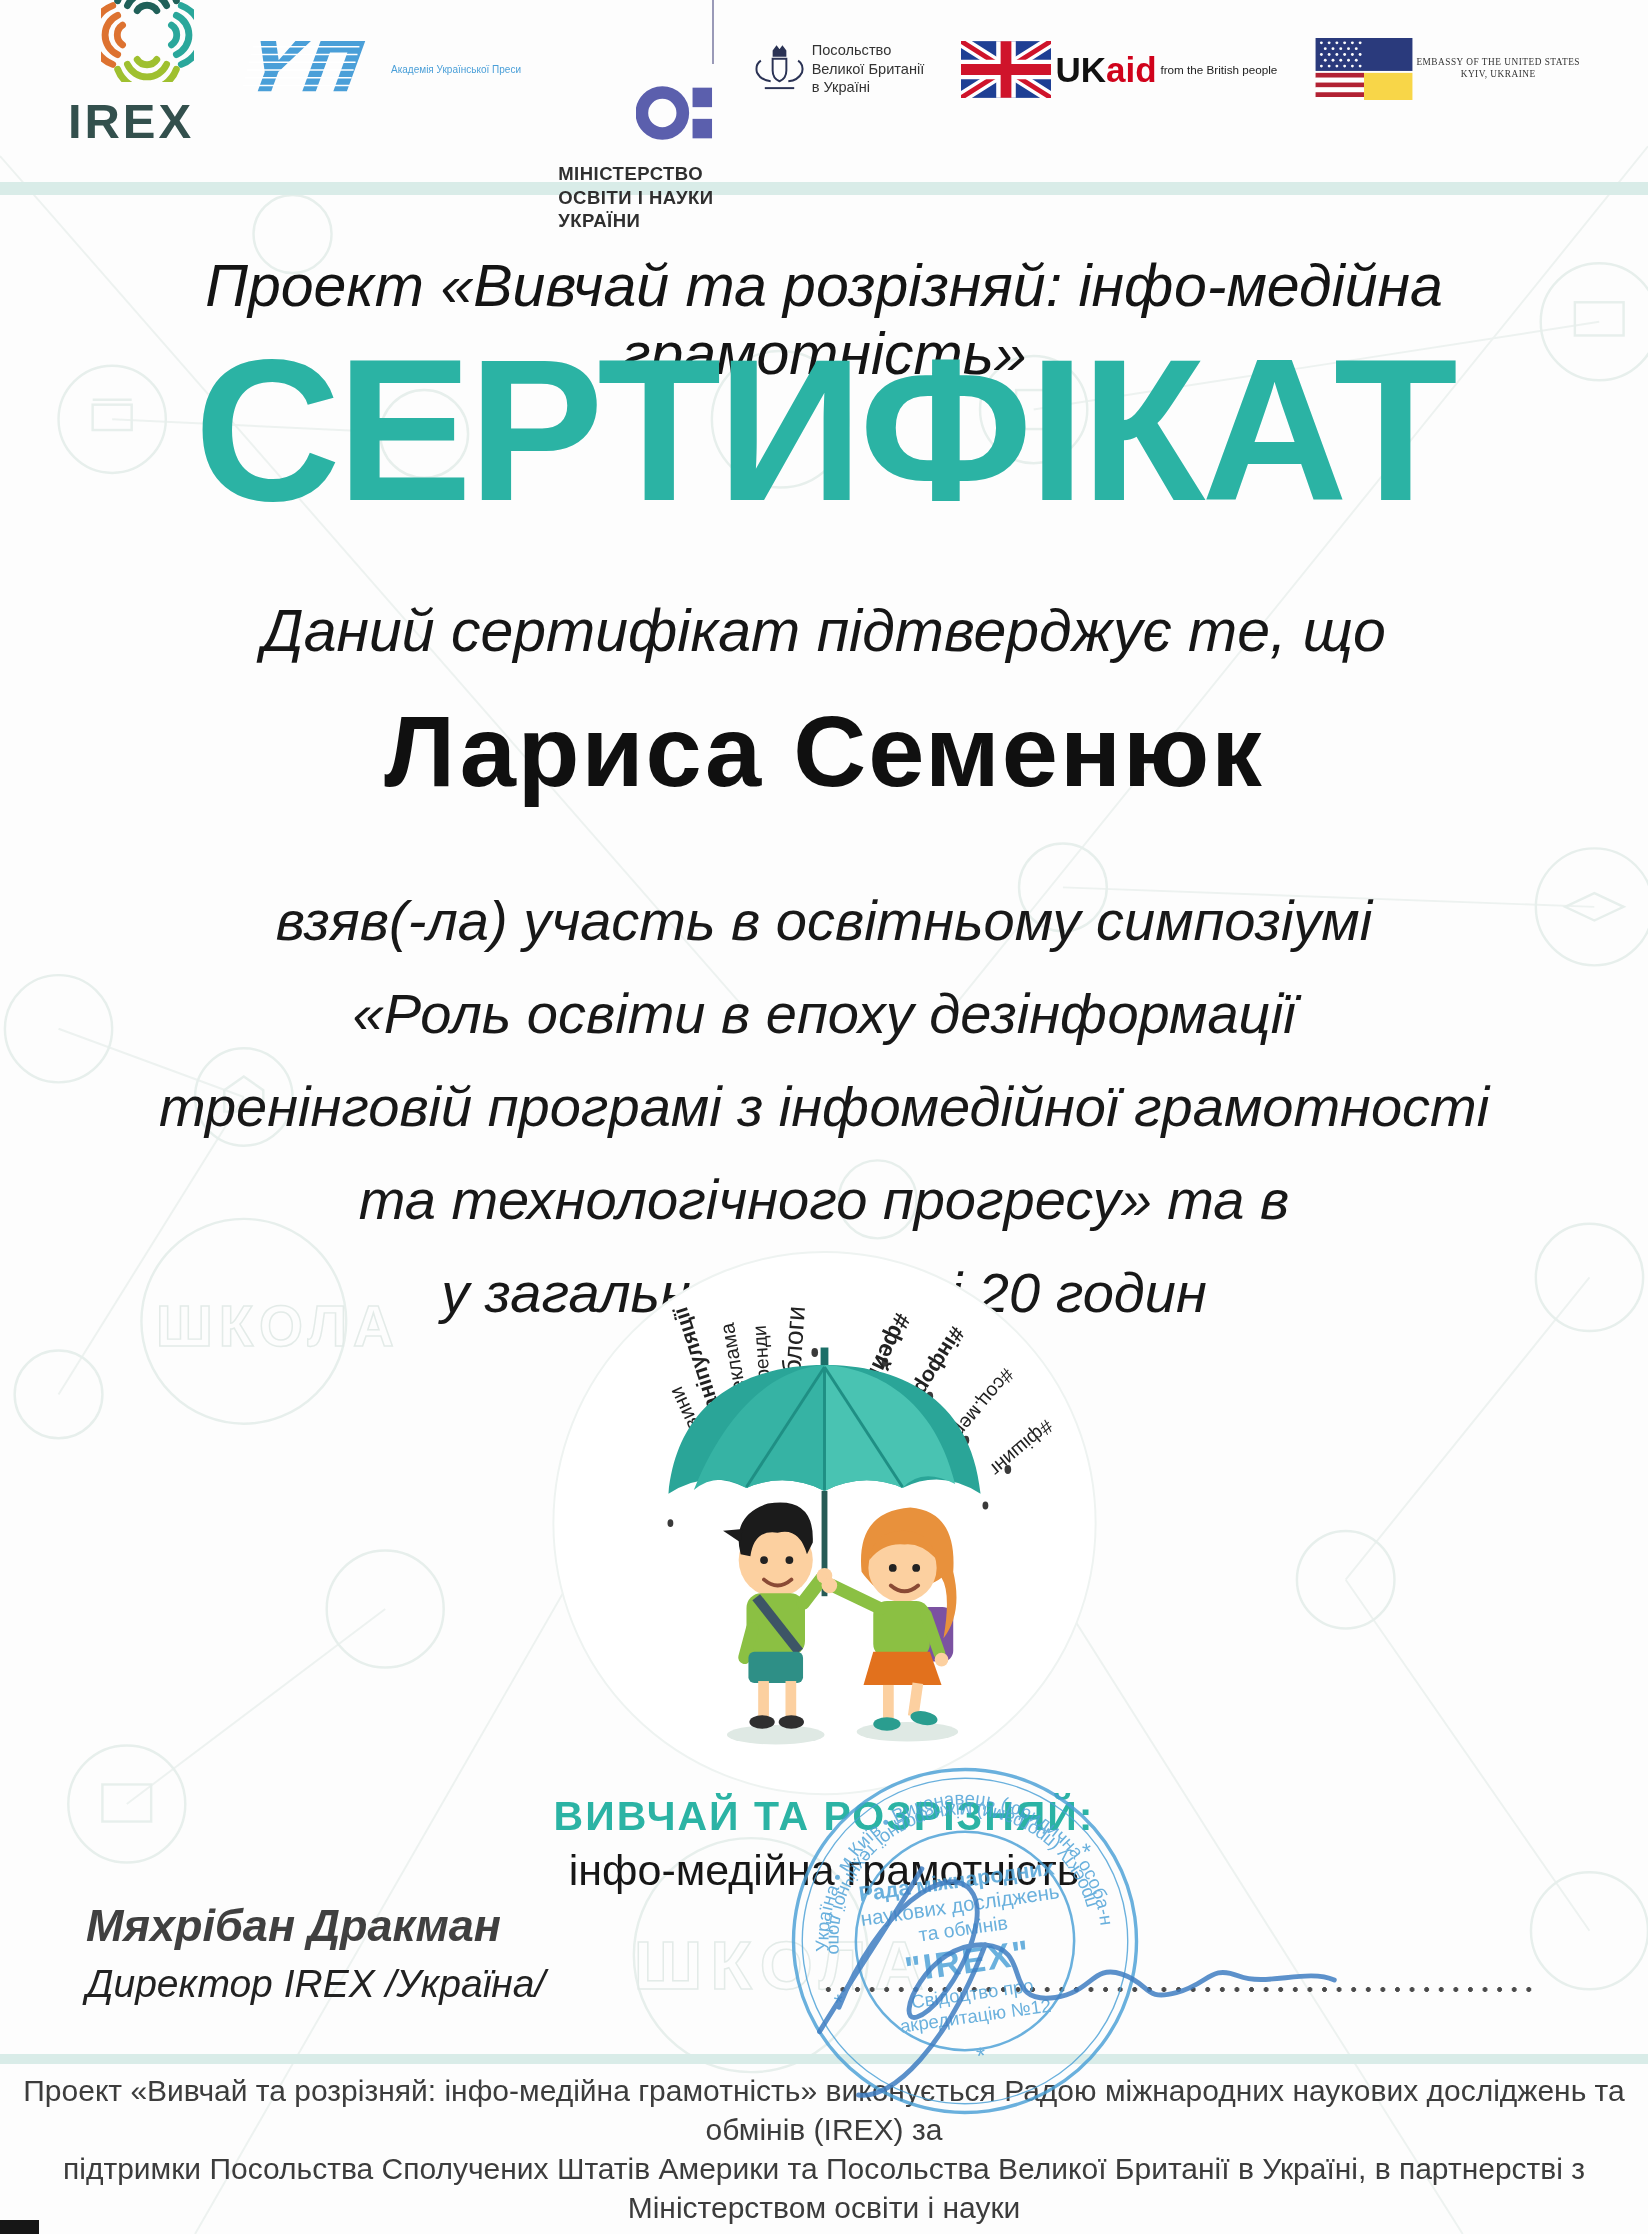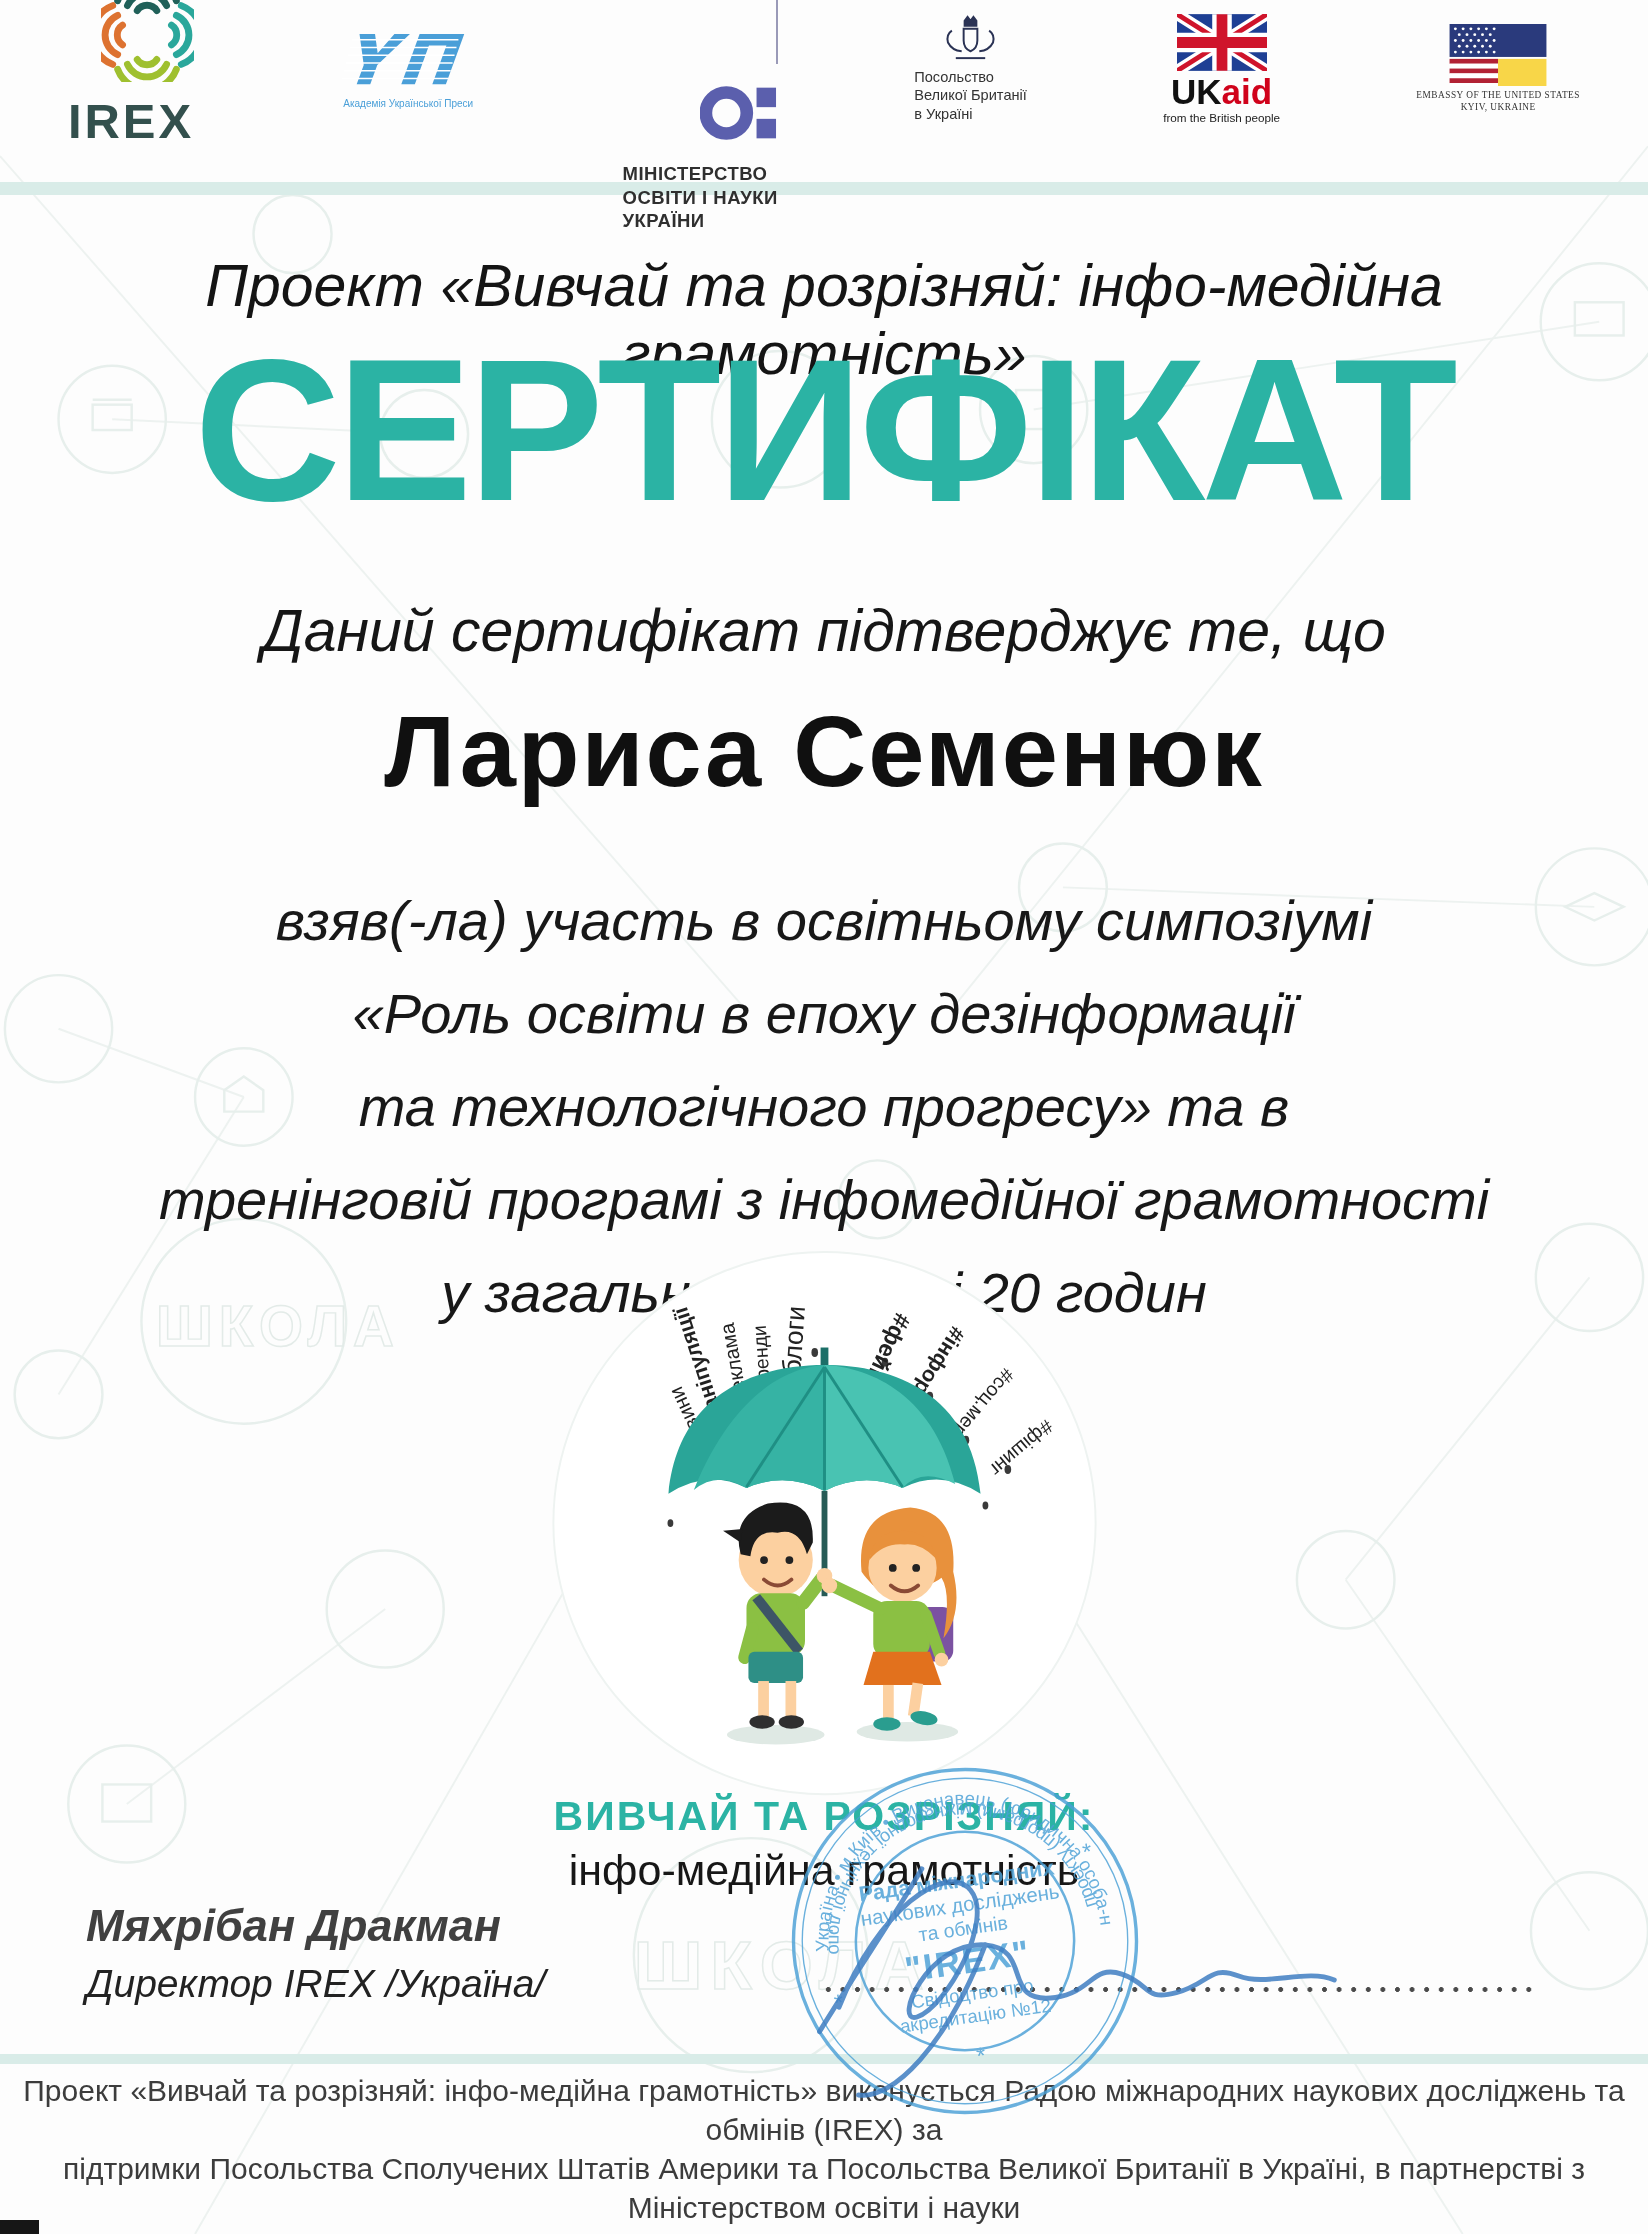"Посольство" .logo-col { flex-direction: column -> row }
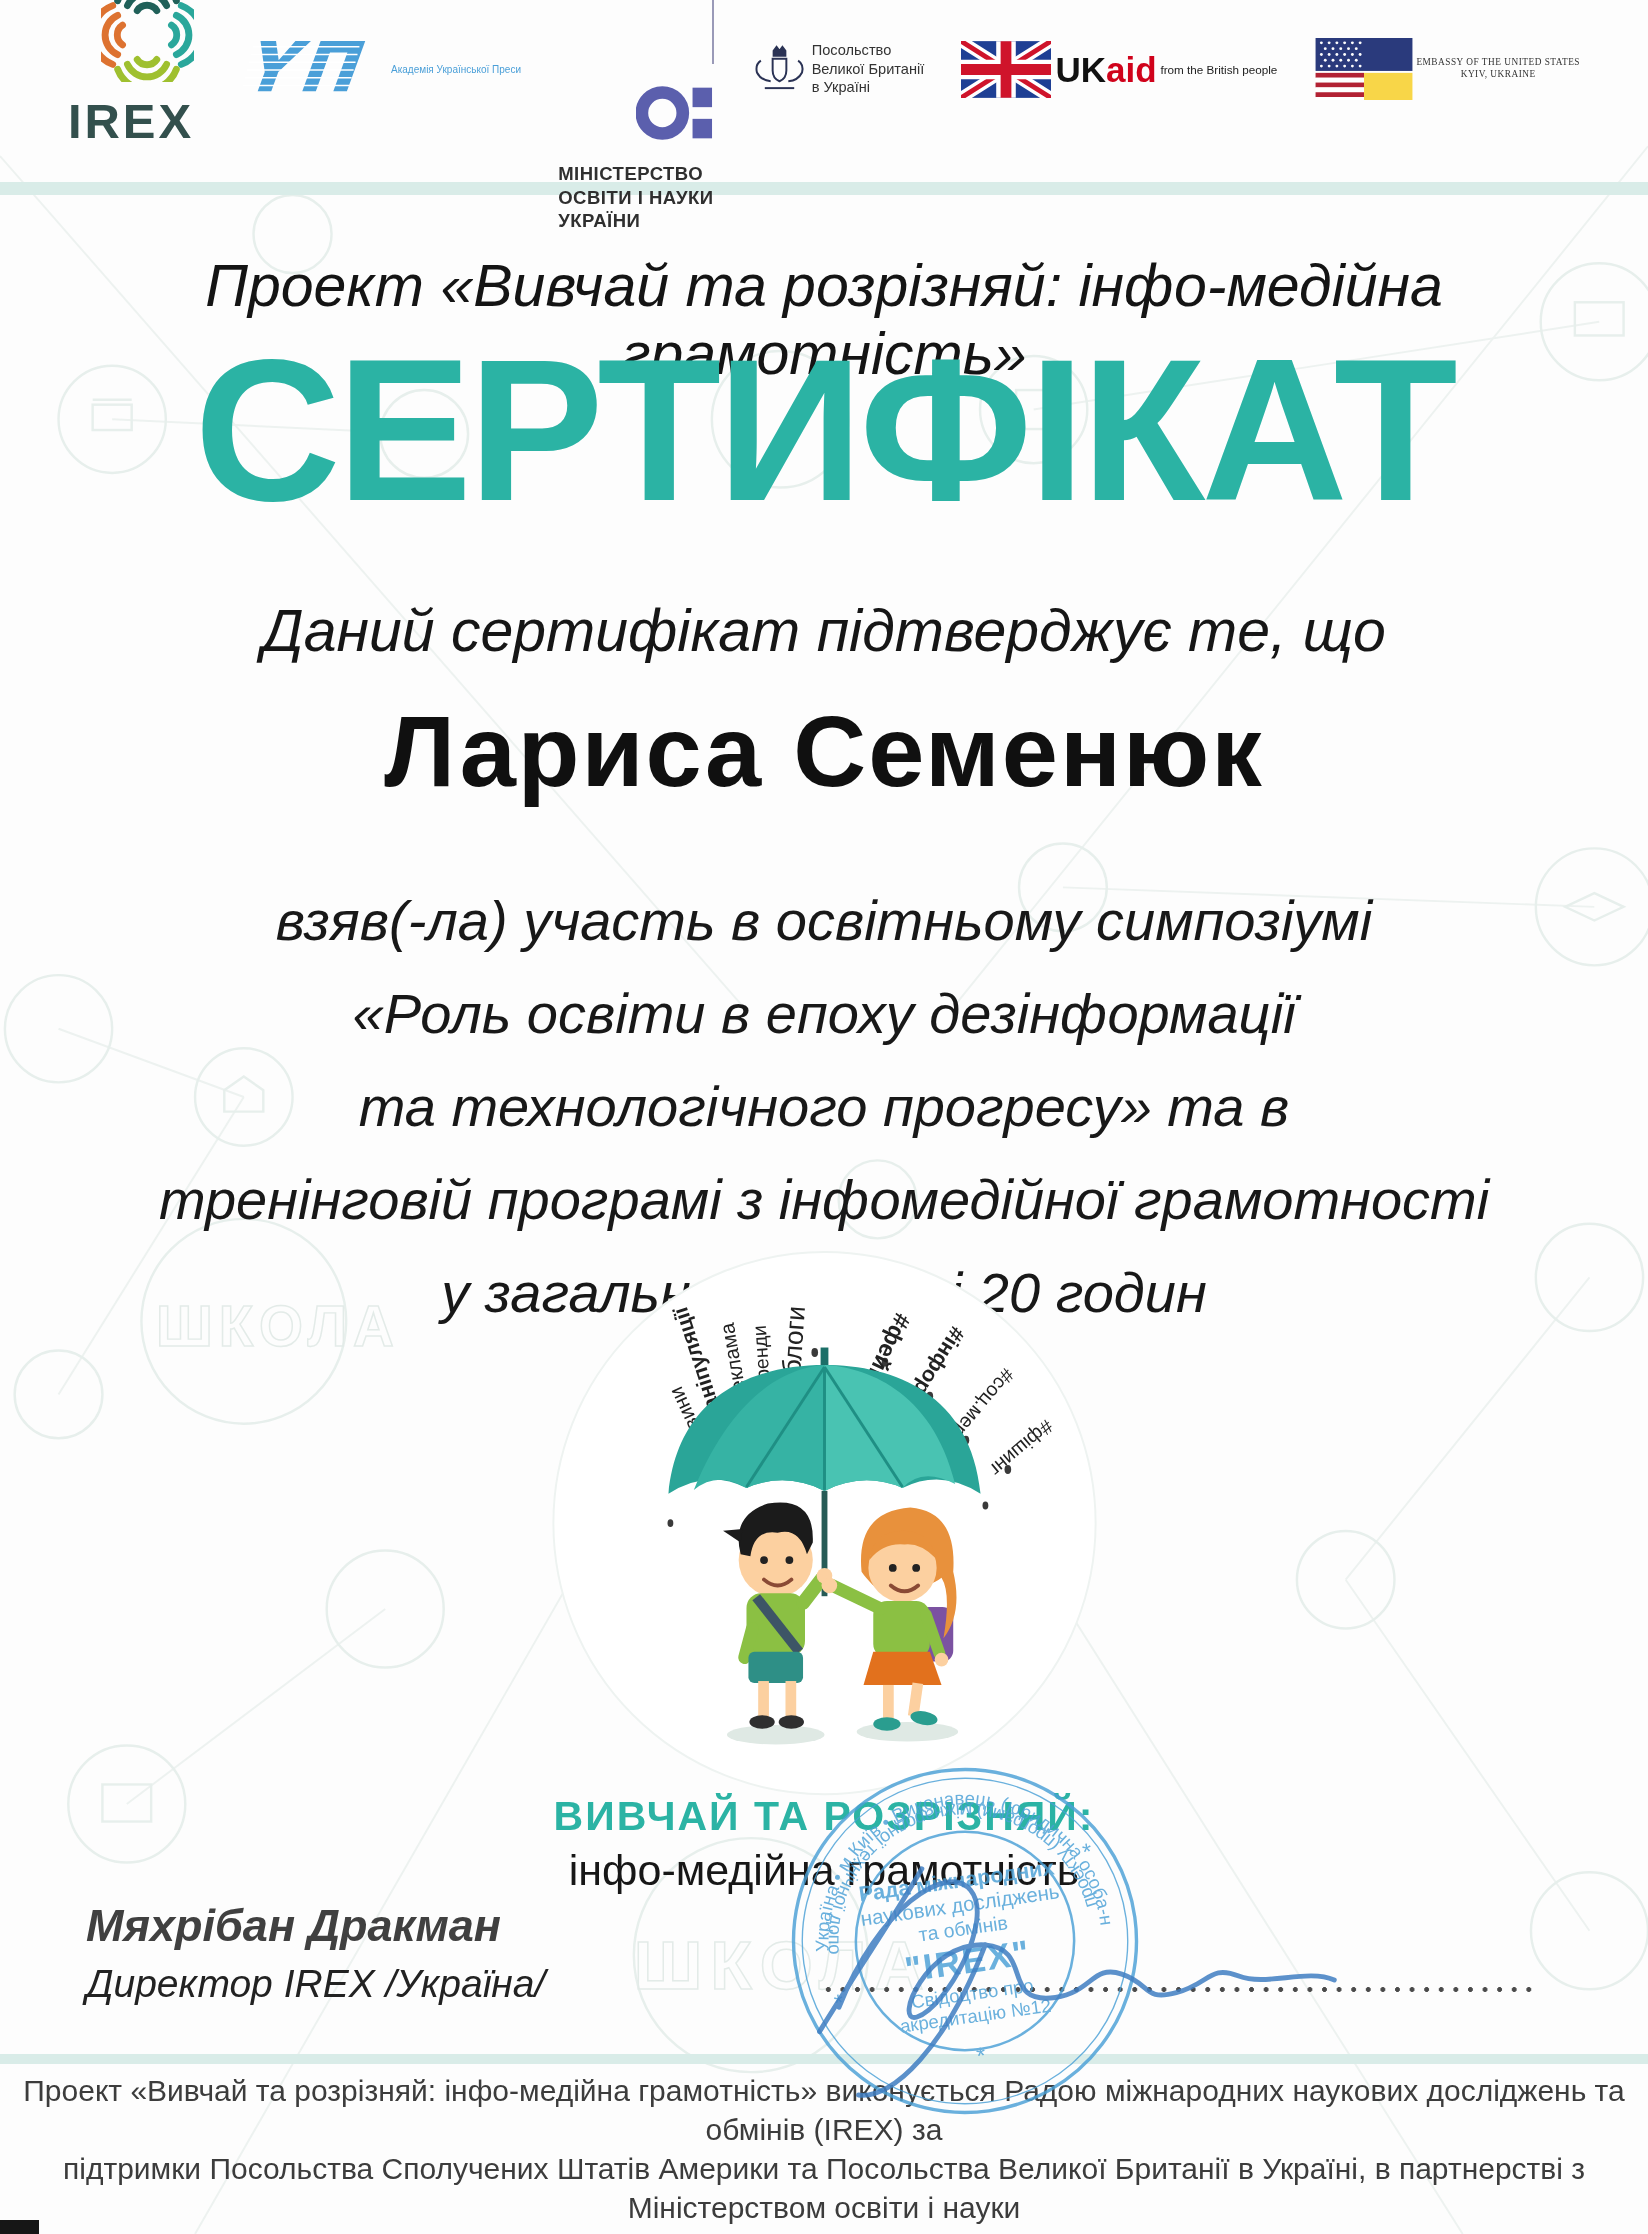"та технологічного прогресу» та в" div { order: before "тренінговій програмі з інфомедійної" -> after "тренінговій програмі з інфомедійної" }
